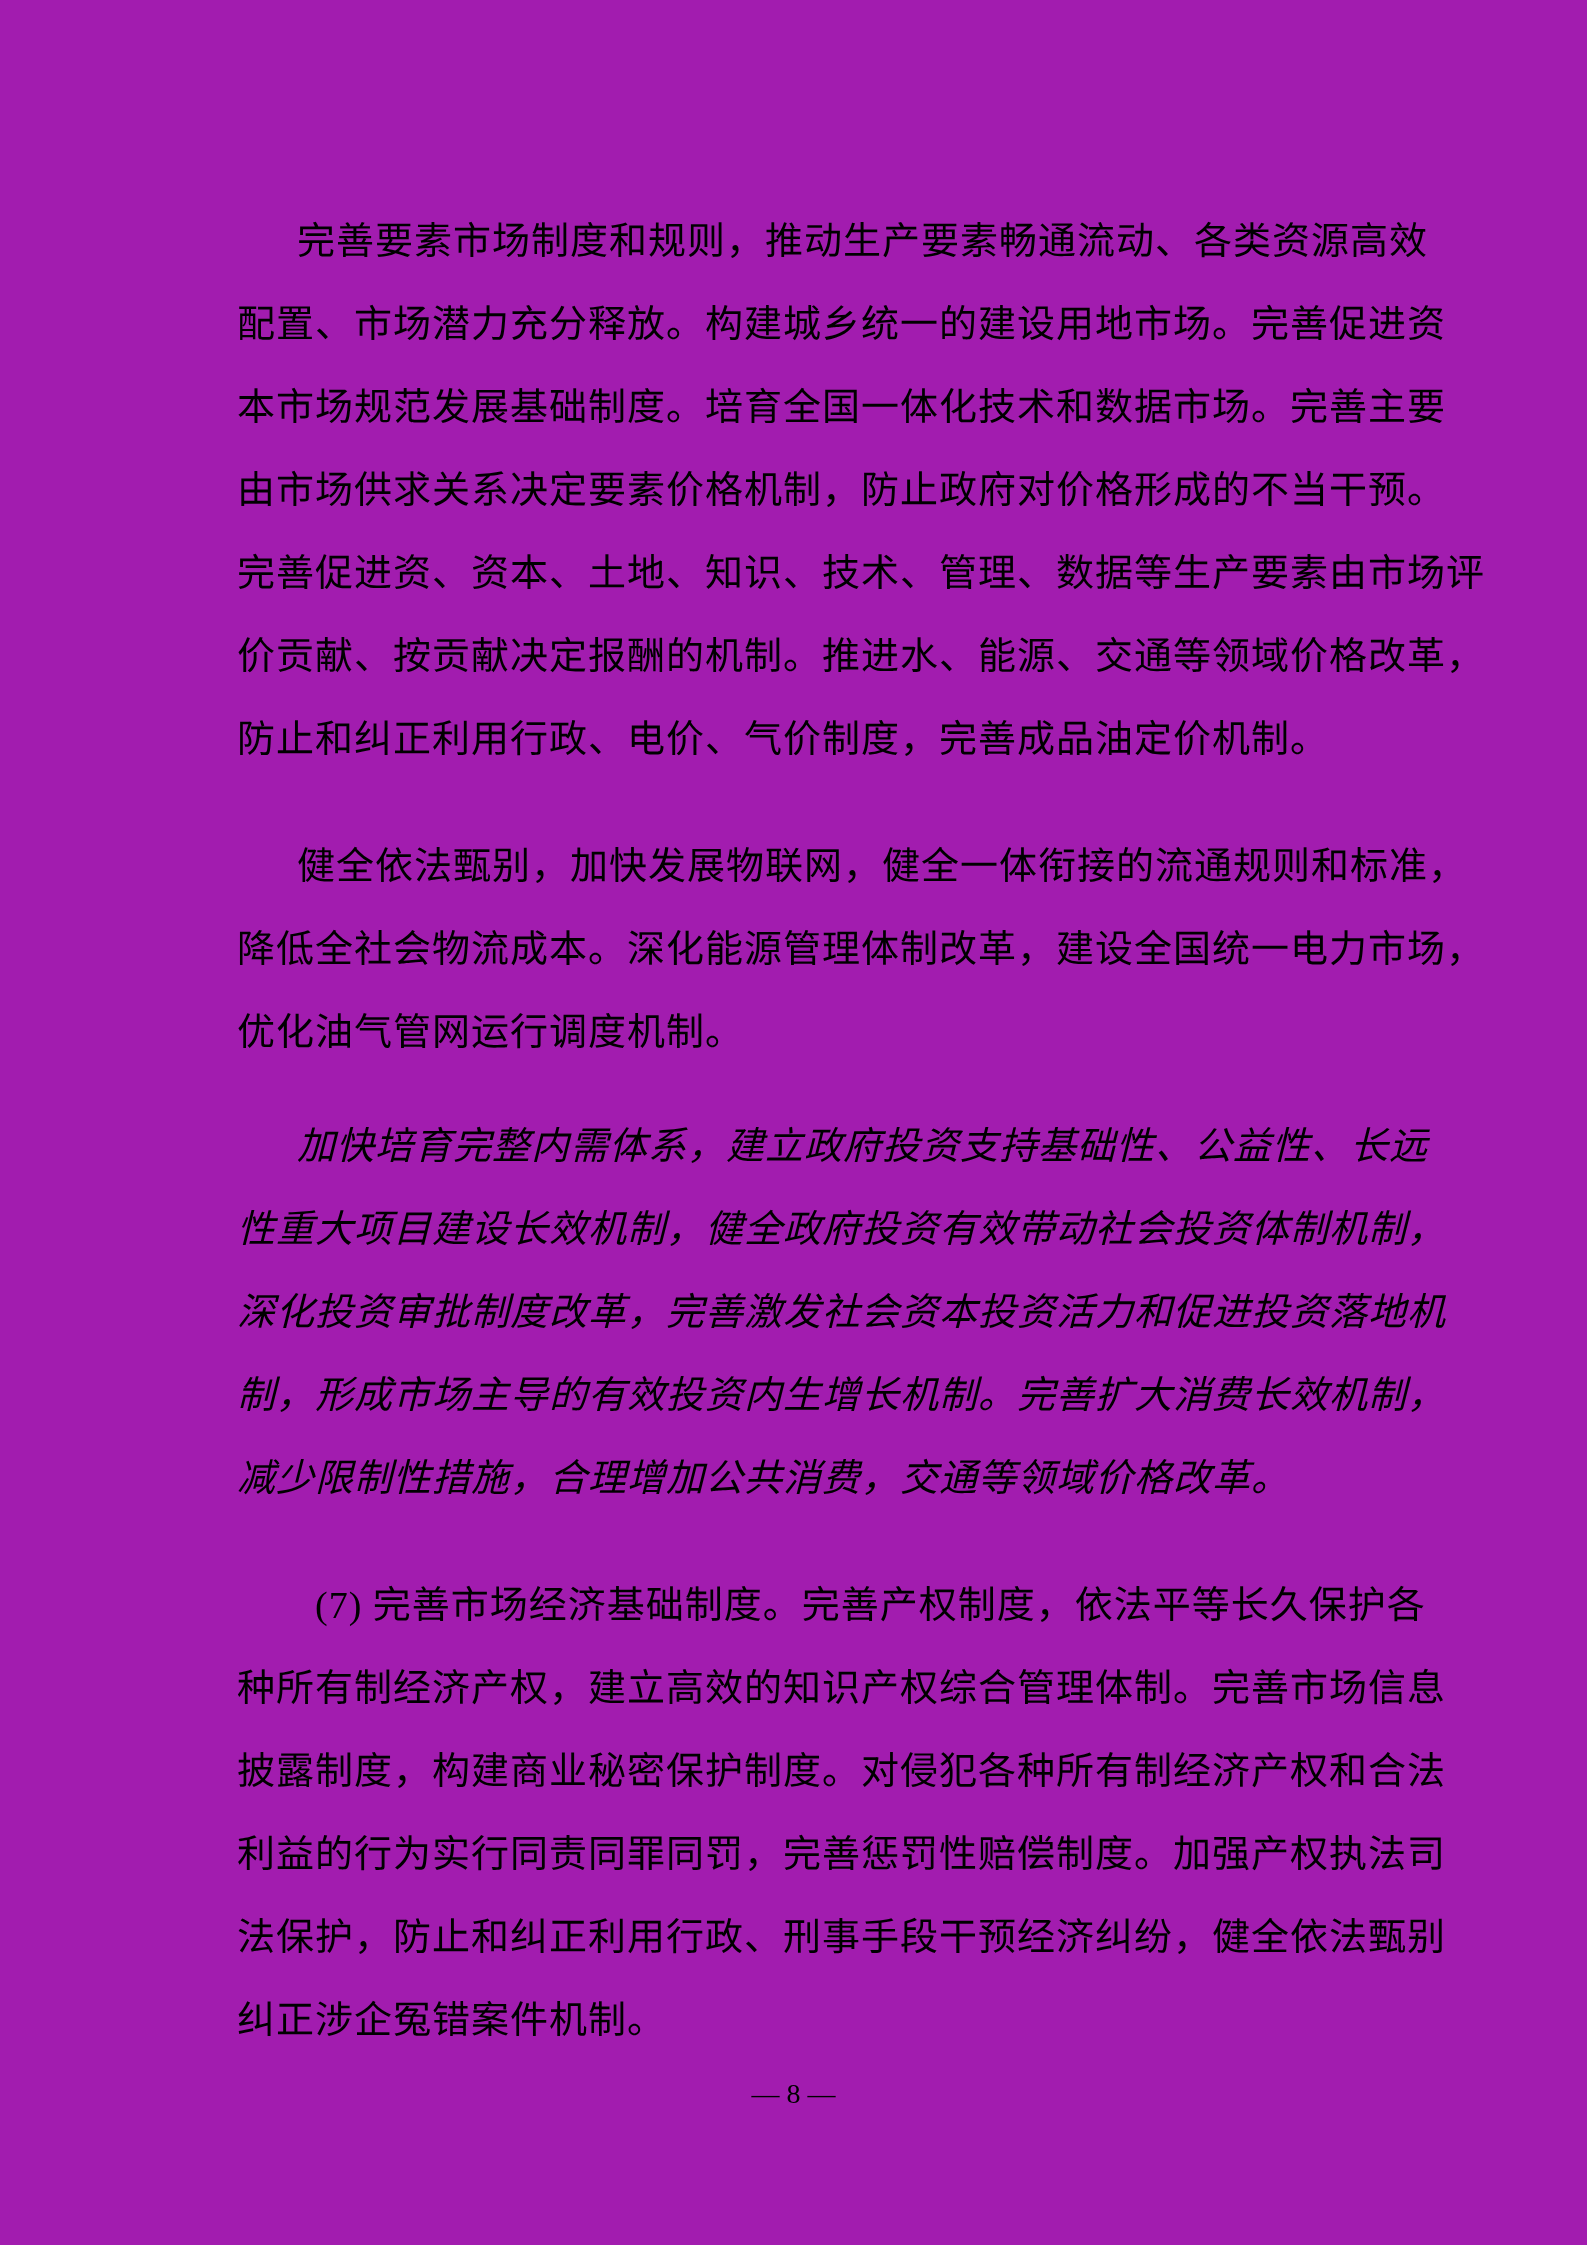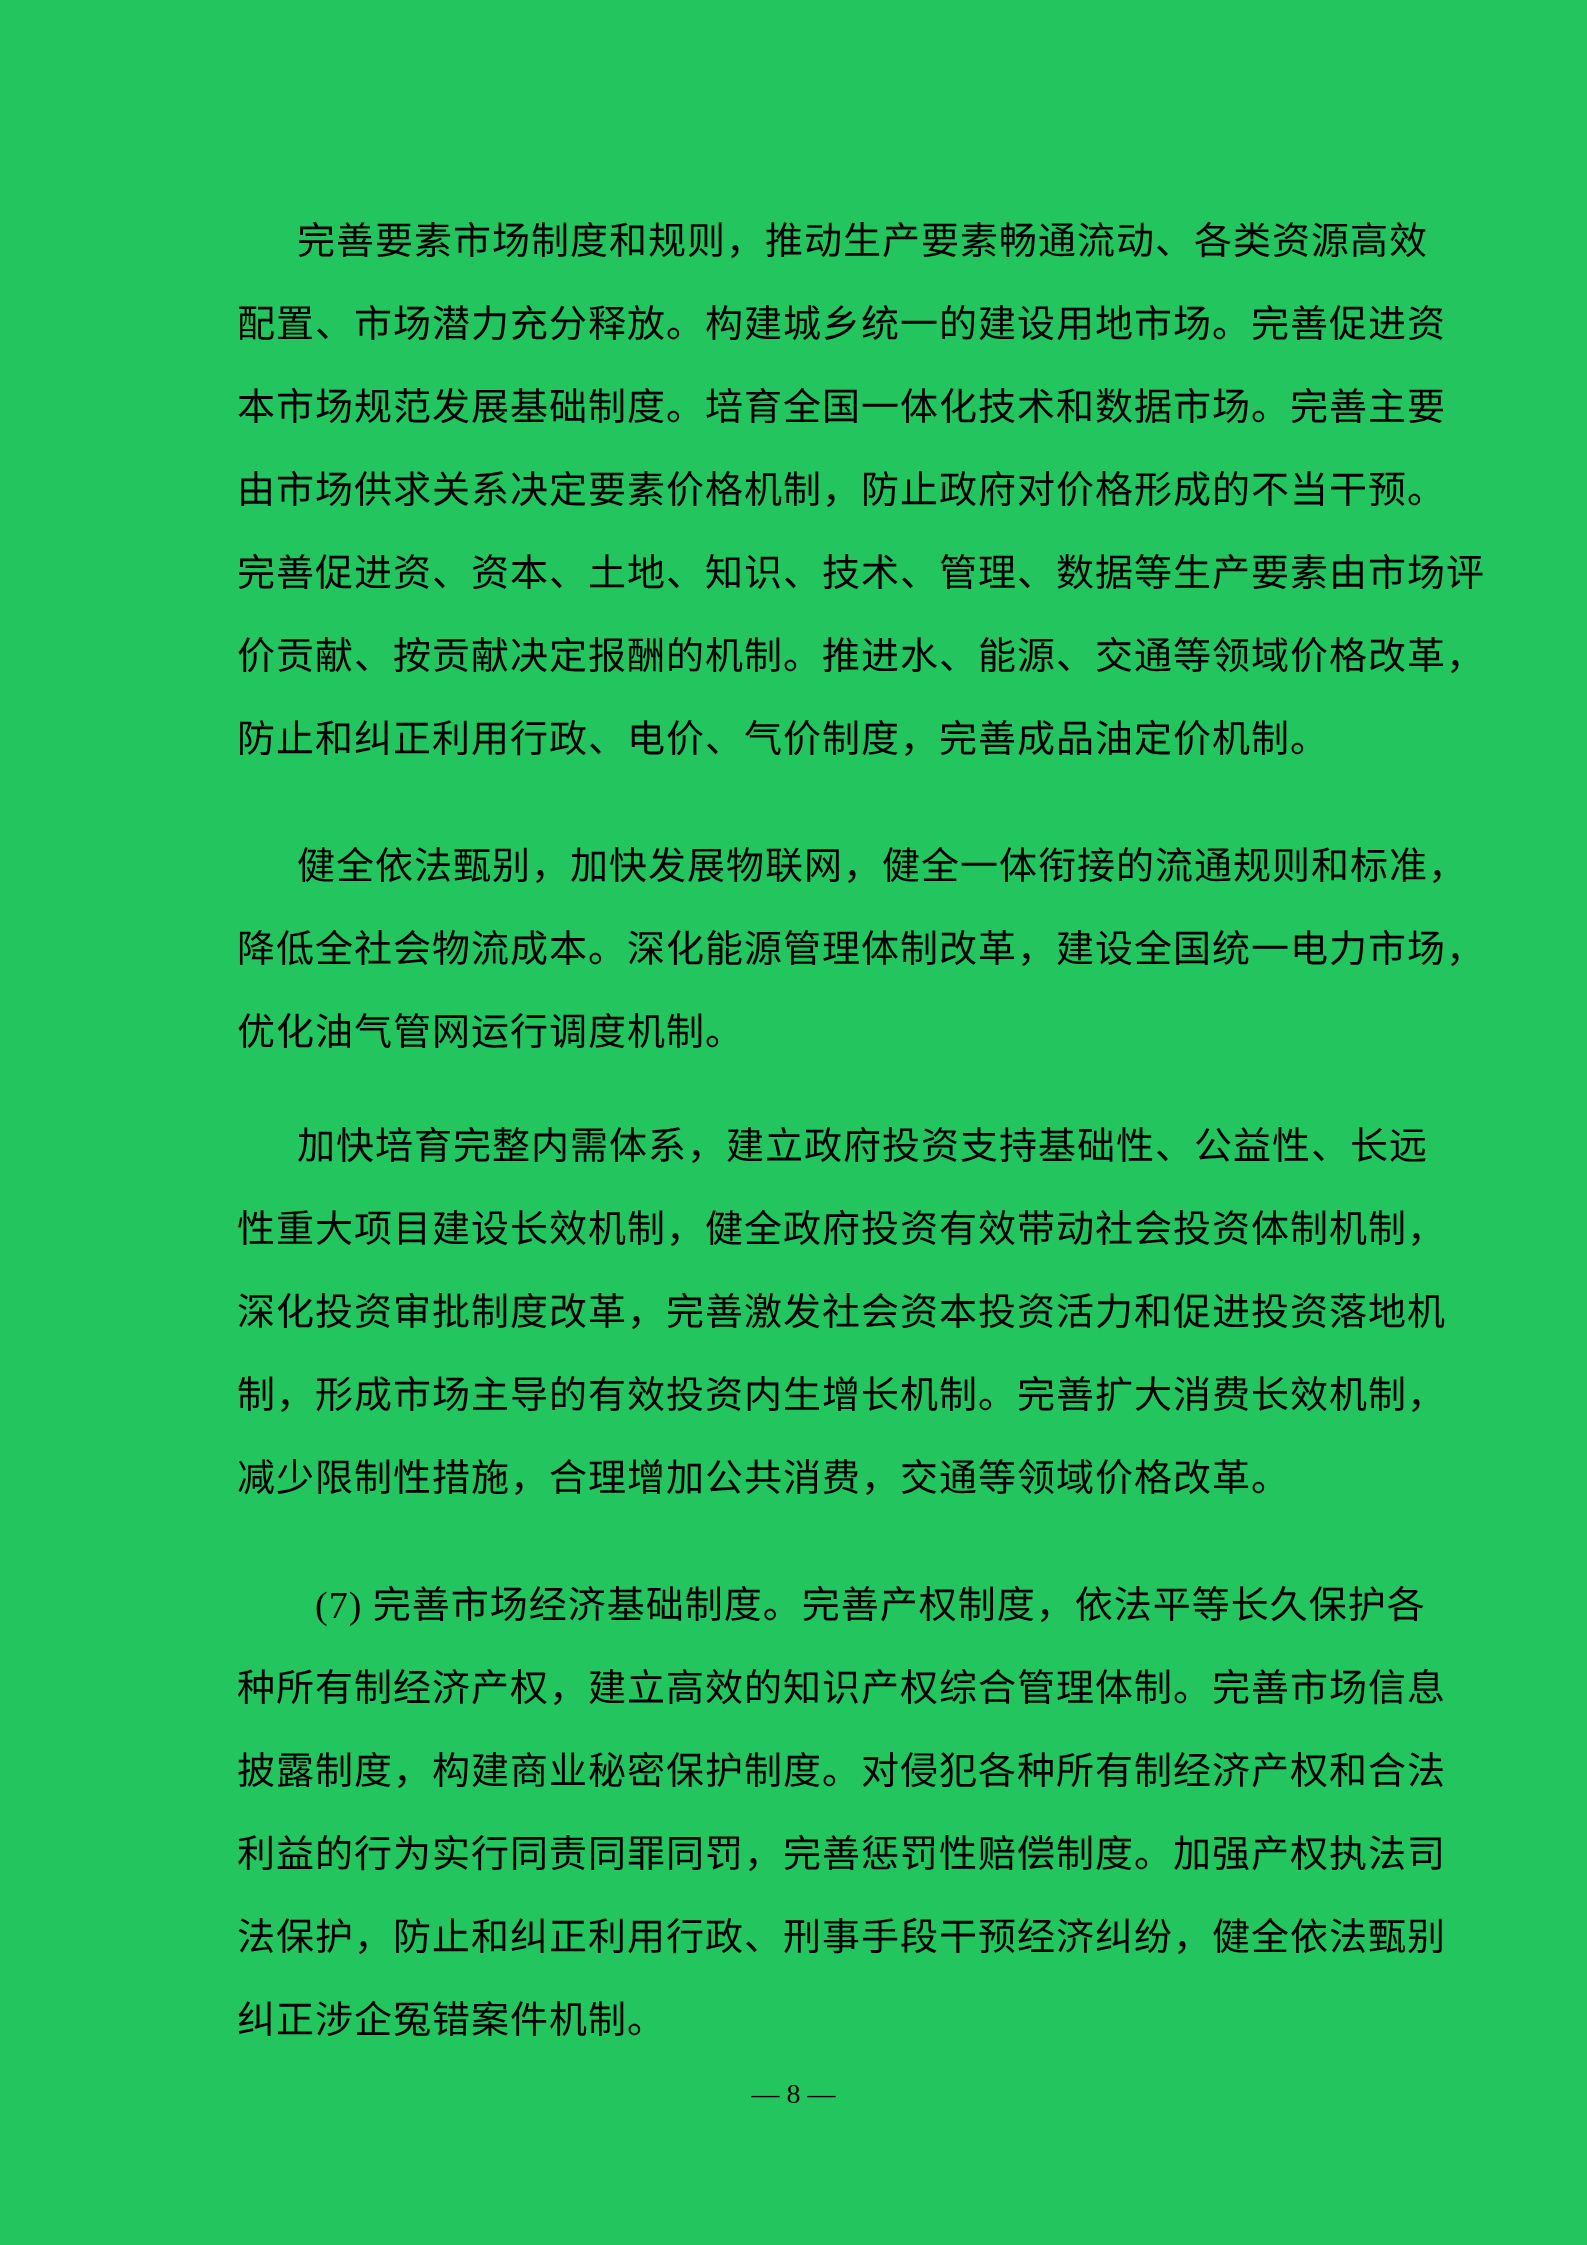"完善要素市场制度和规则，推动生产要素畅通流动、各类资源高效" .page { background: #22c55e -> #a21caf }
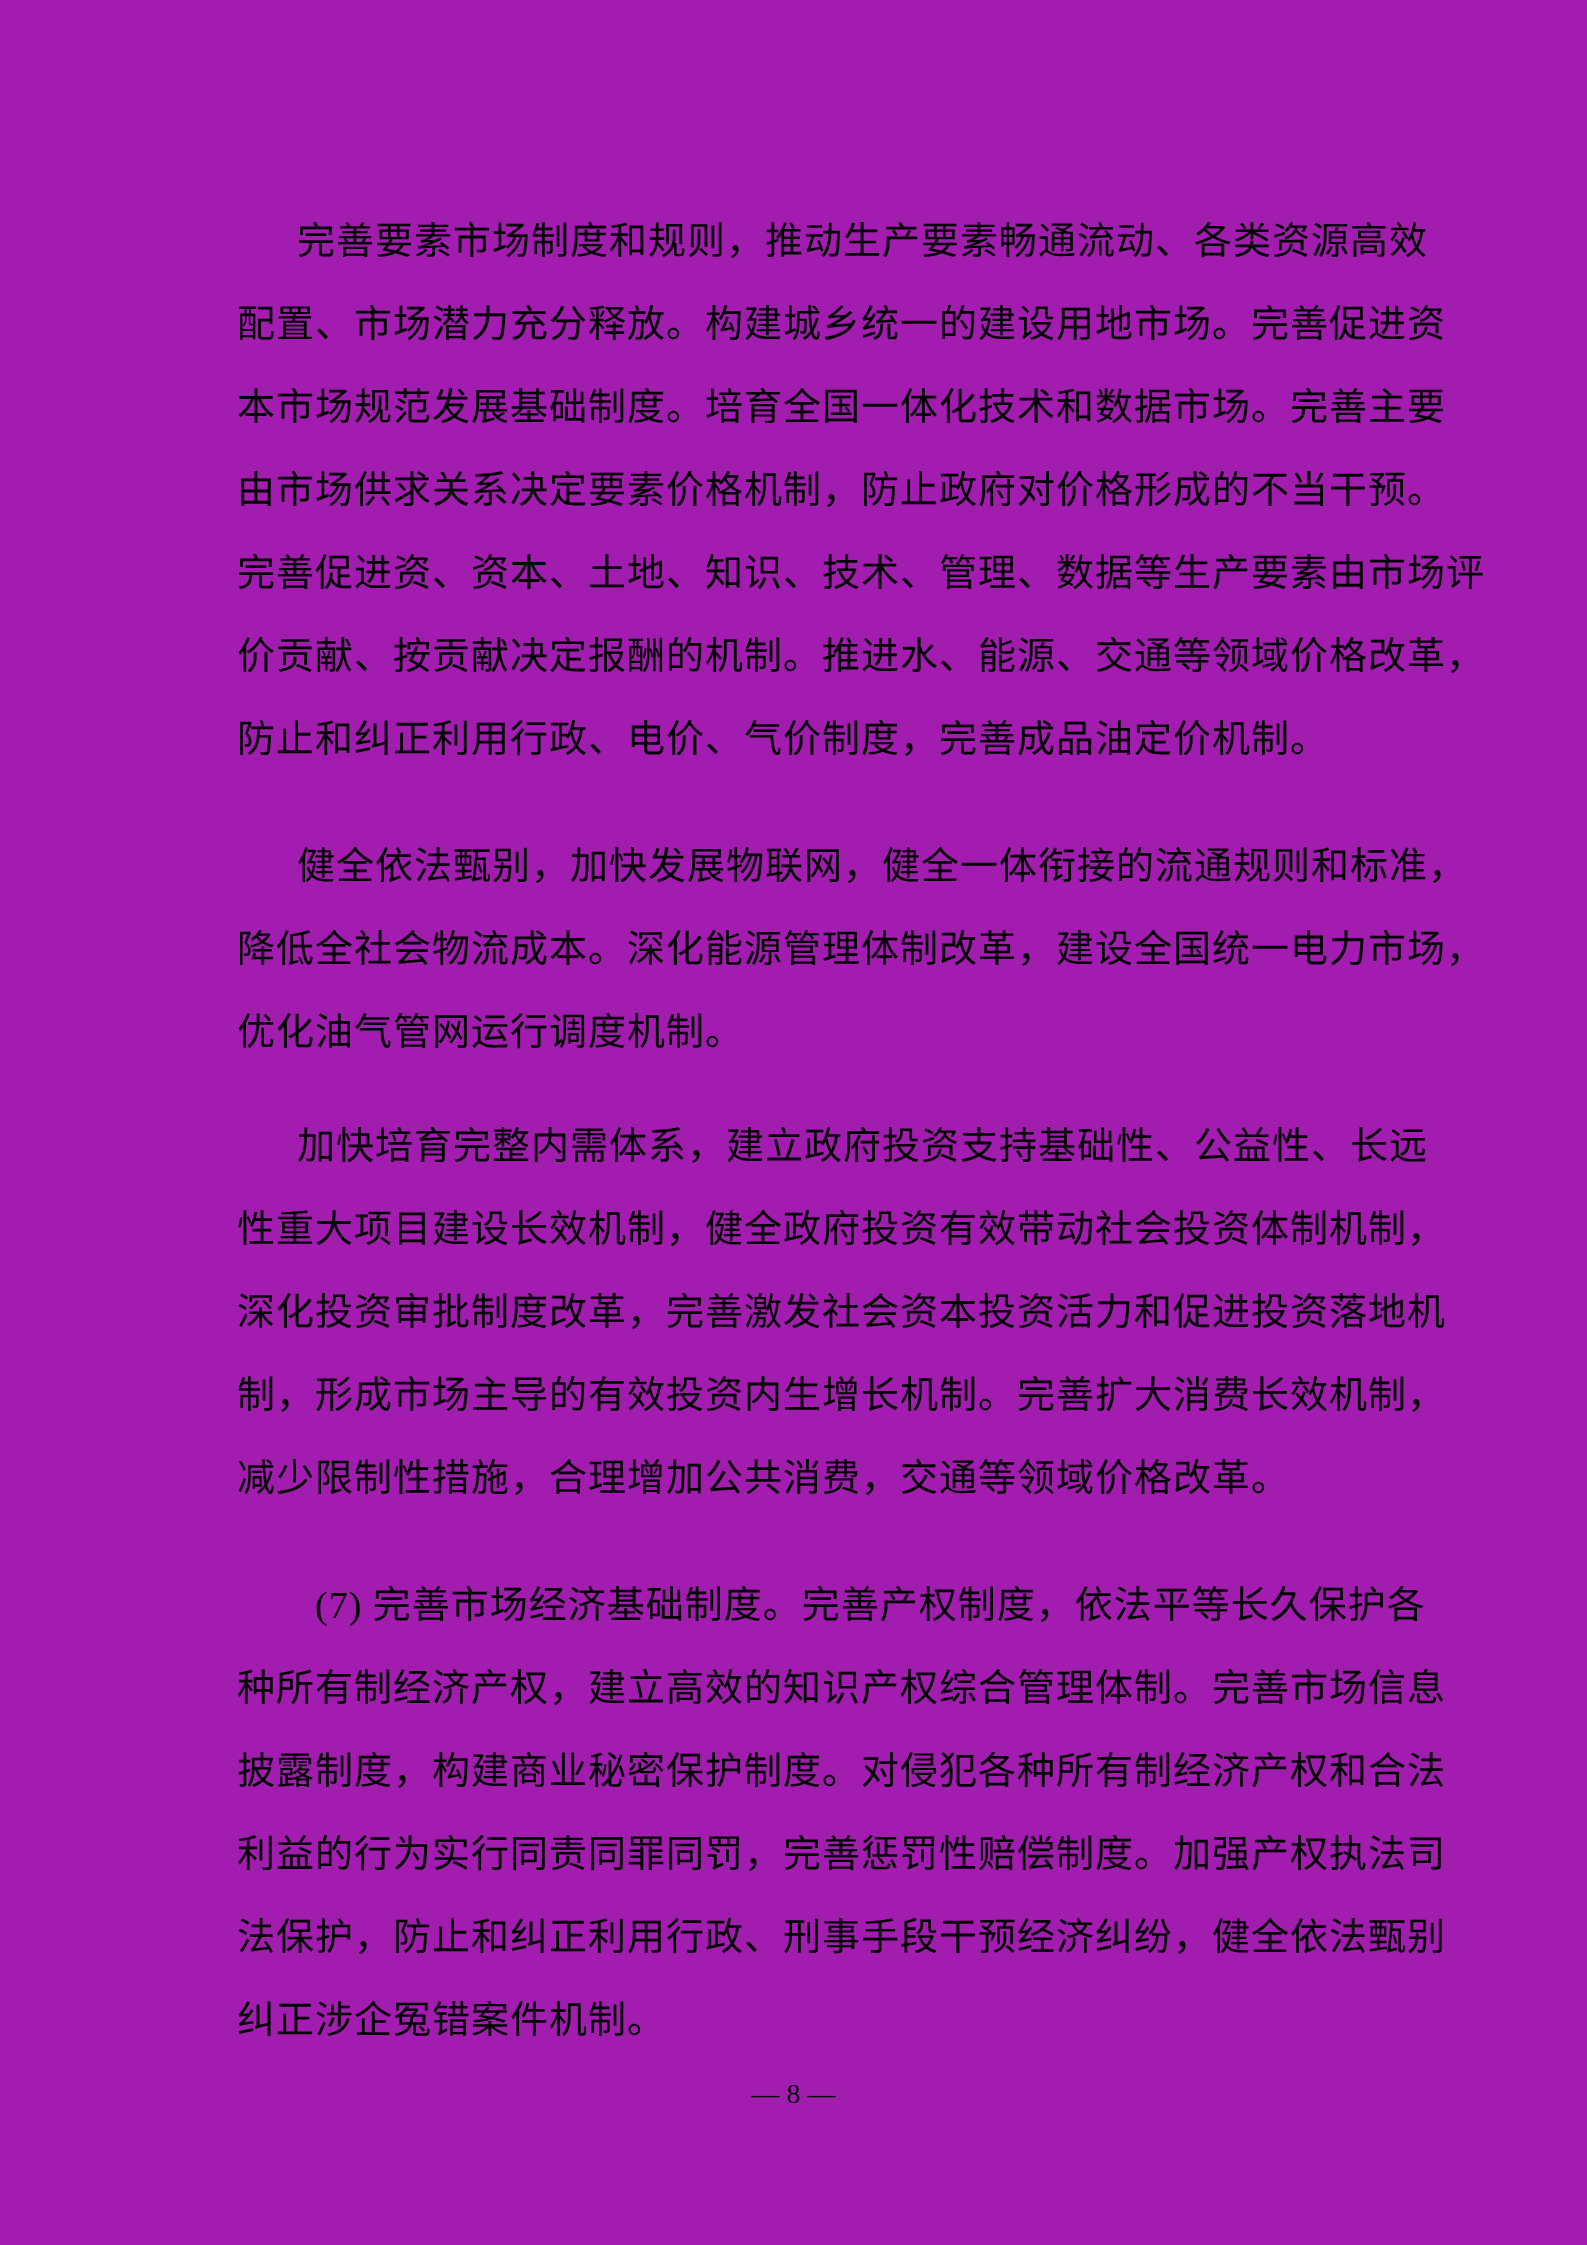"加快培育完整内需体系，建立政府投资支持基础性、公益性、长远" .para.gap-sm { font-style: none -> italic }
